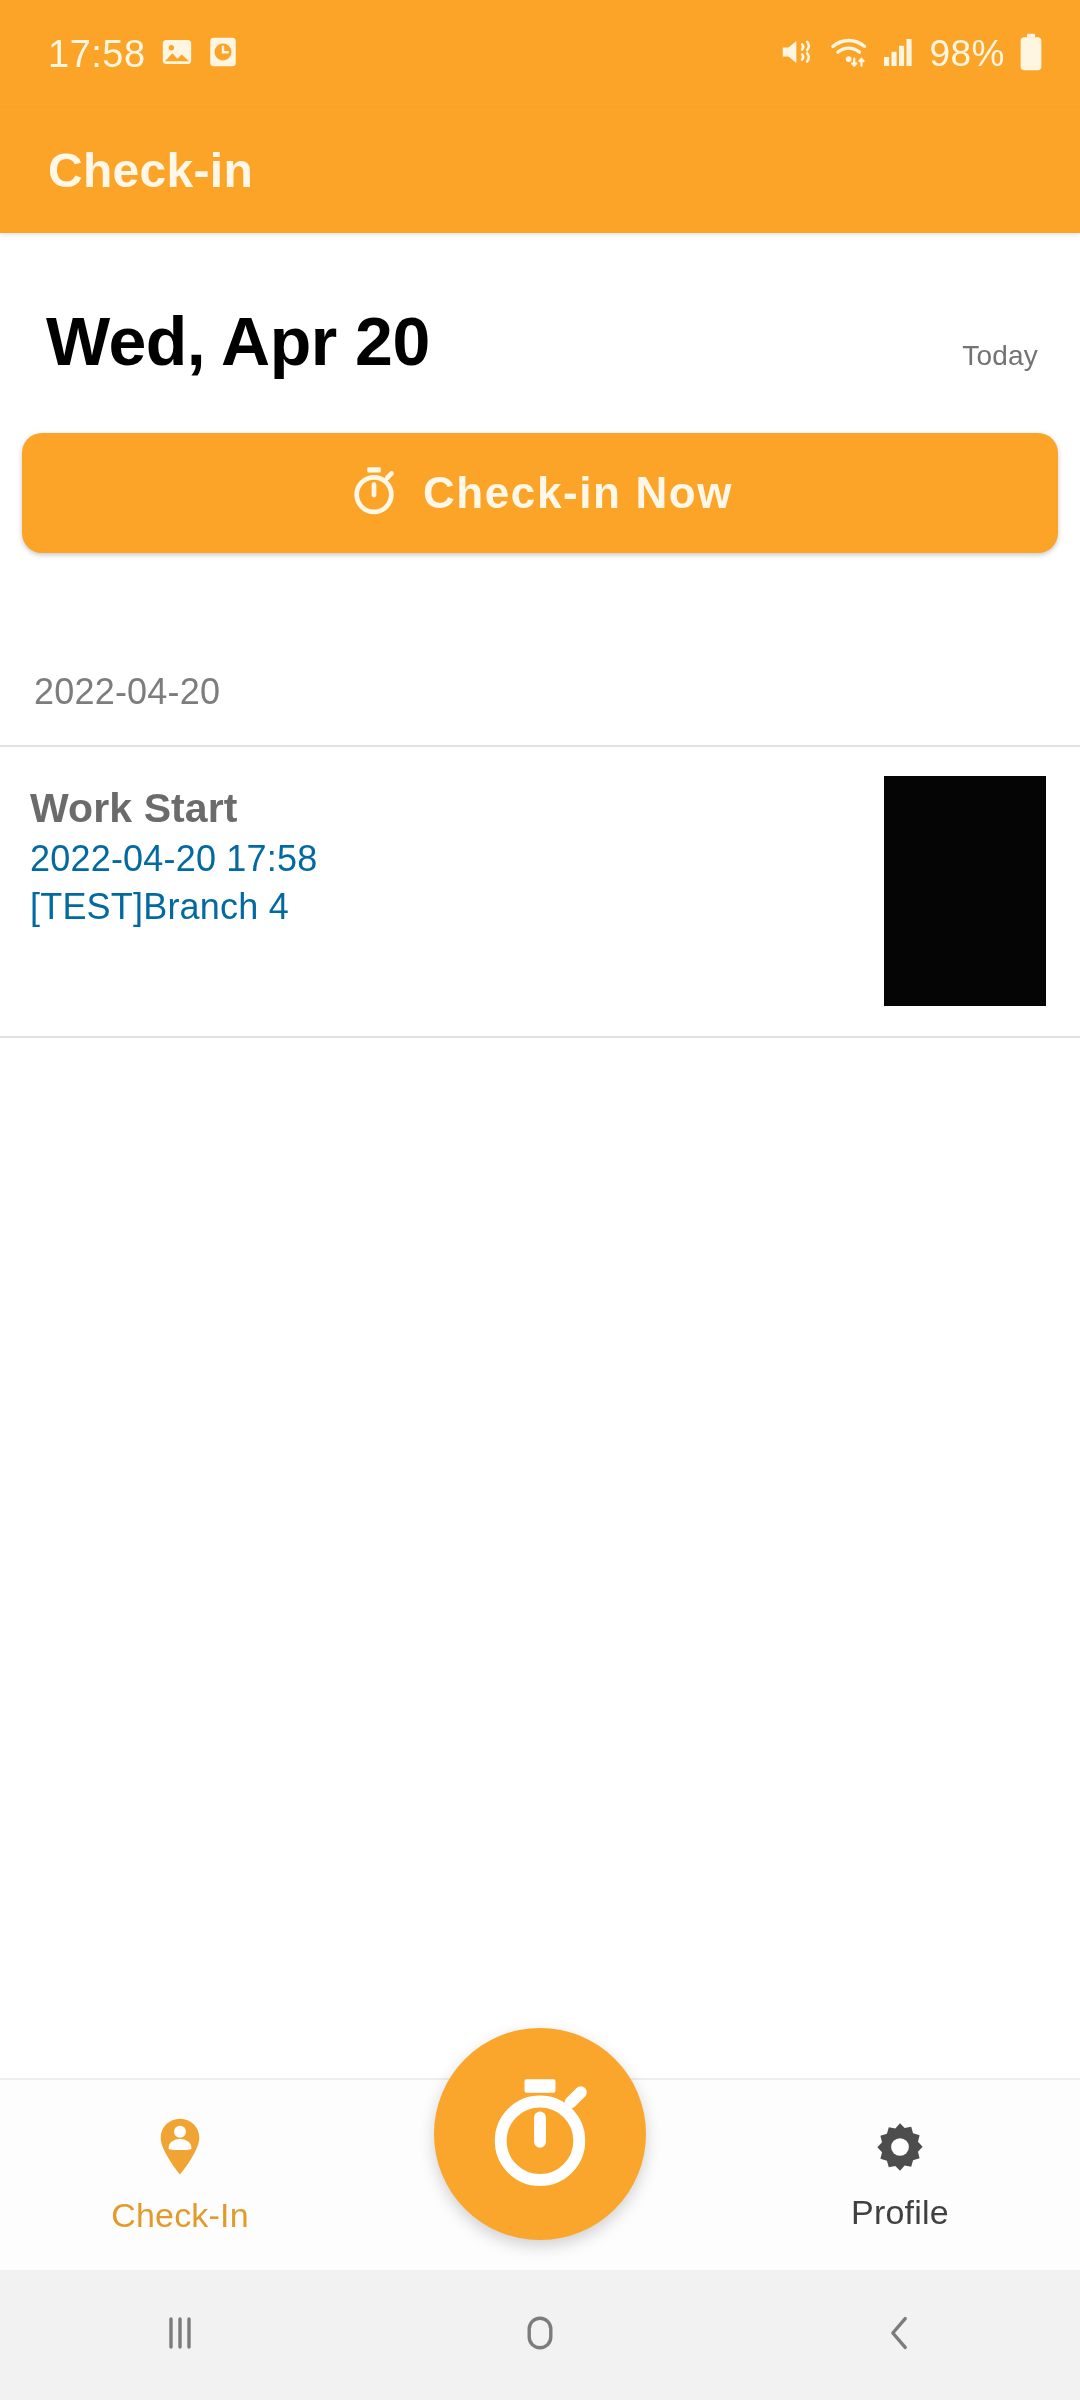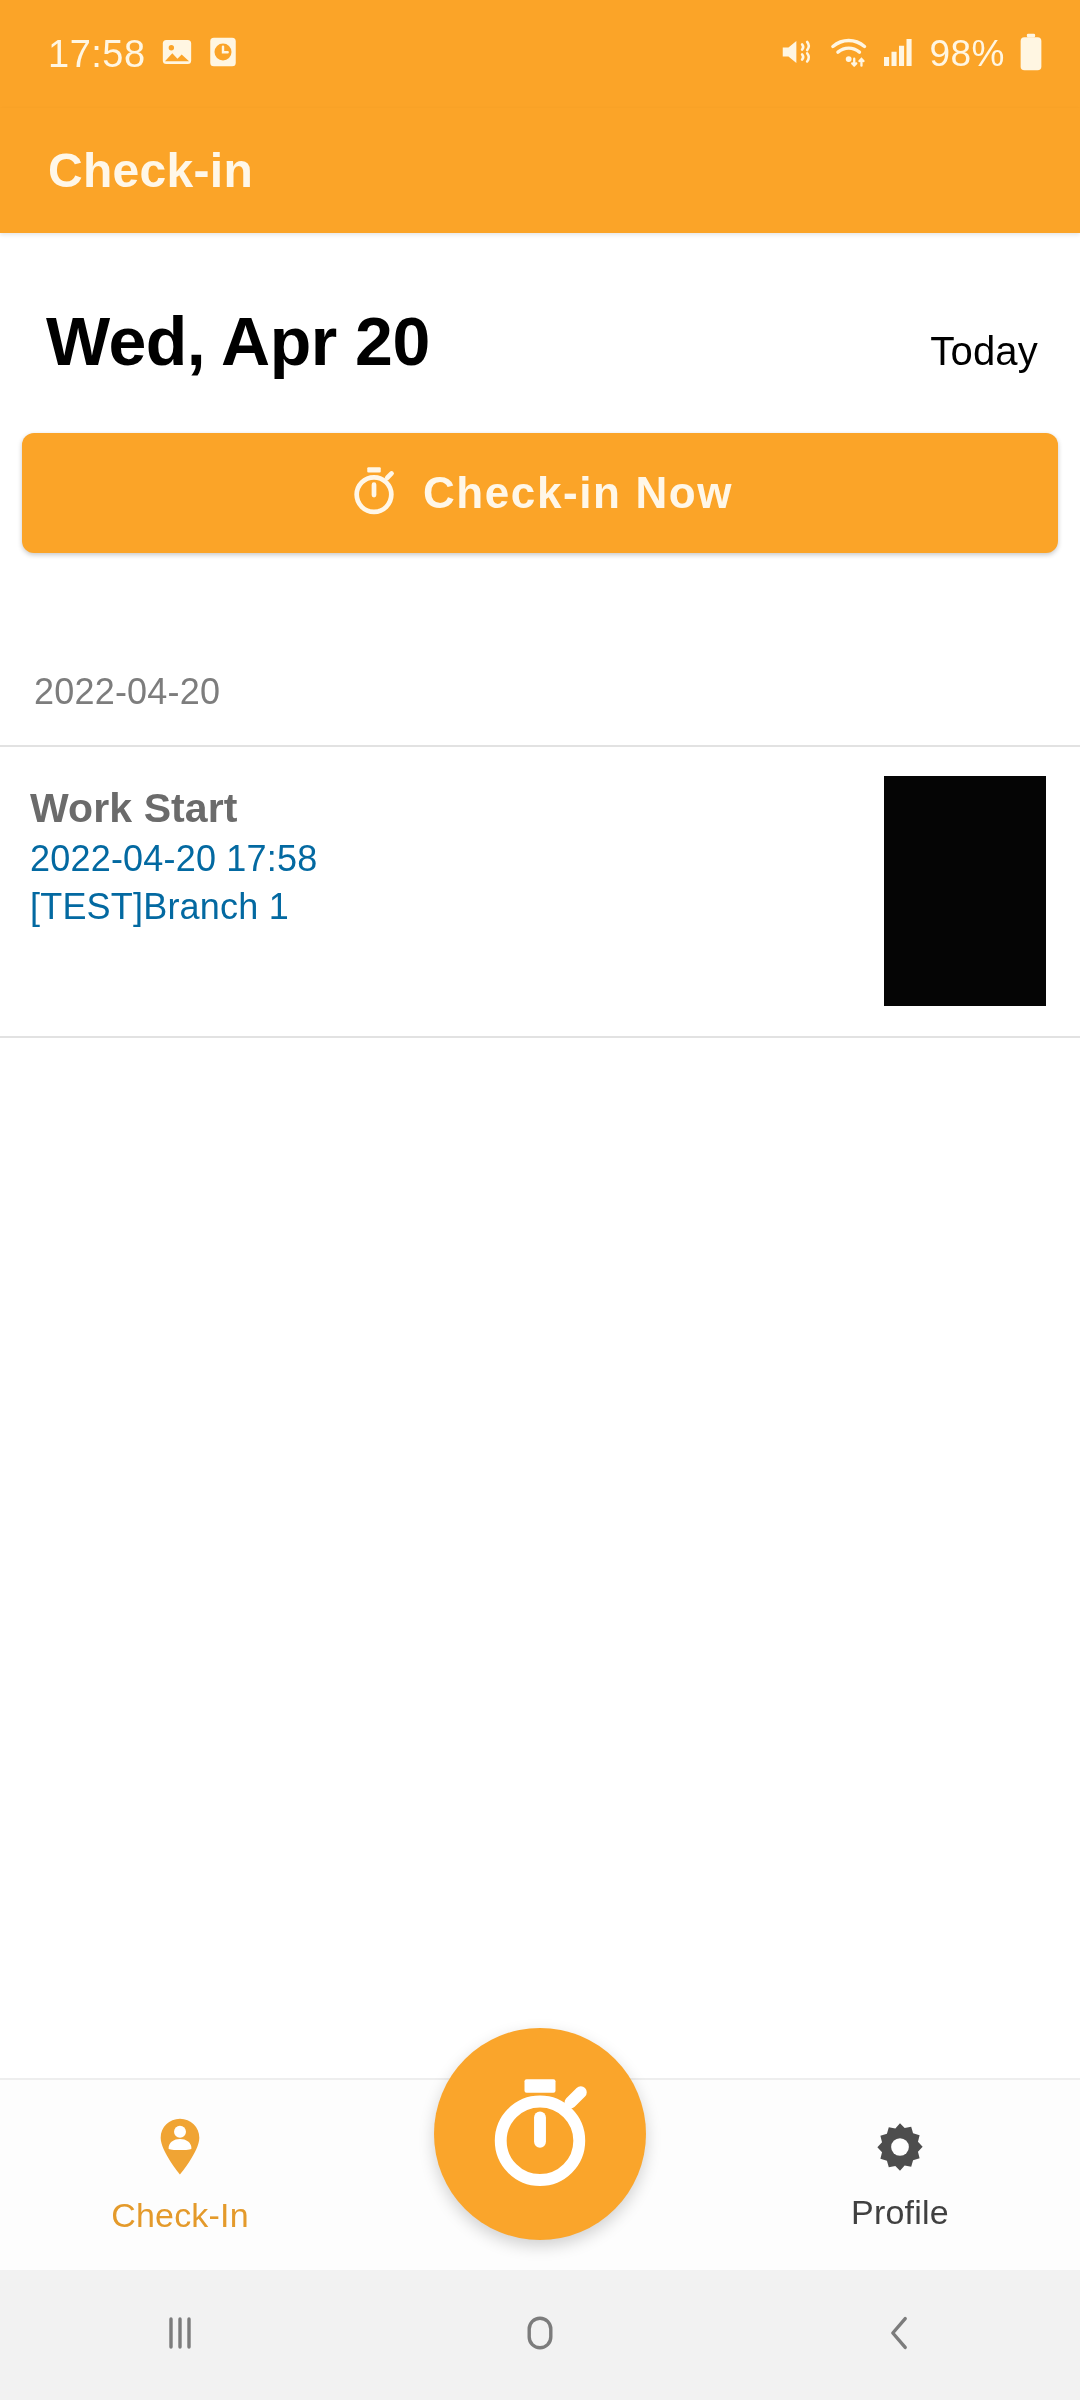"Today" .date-today { color: #000000 -> #737373; font-size: 40px -> 28px }
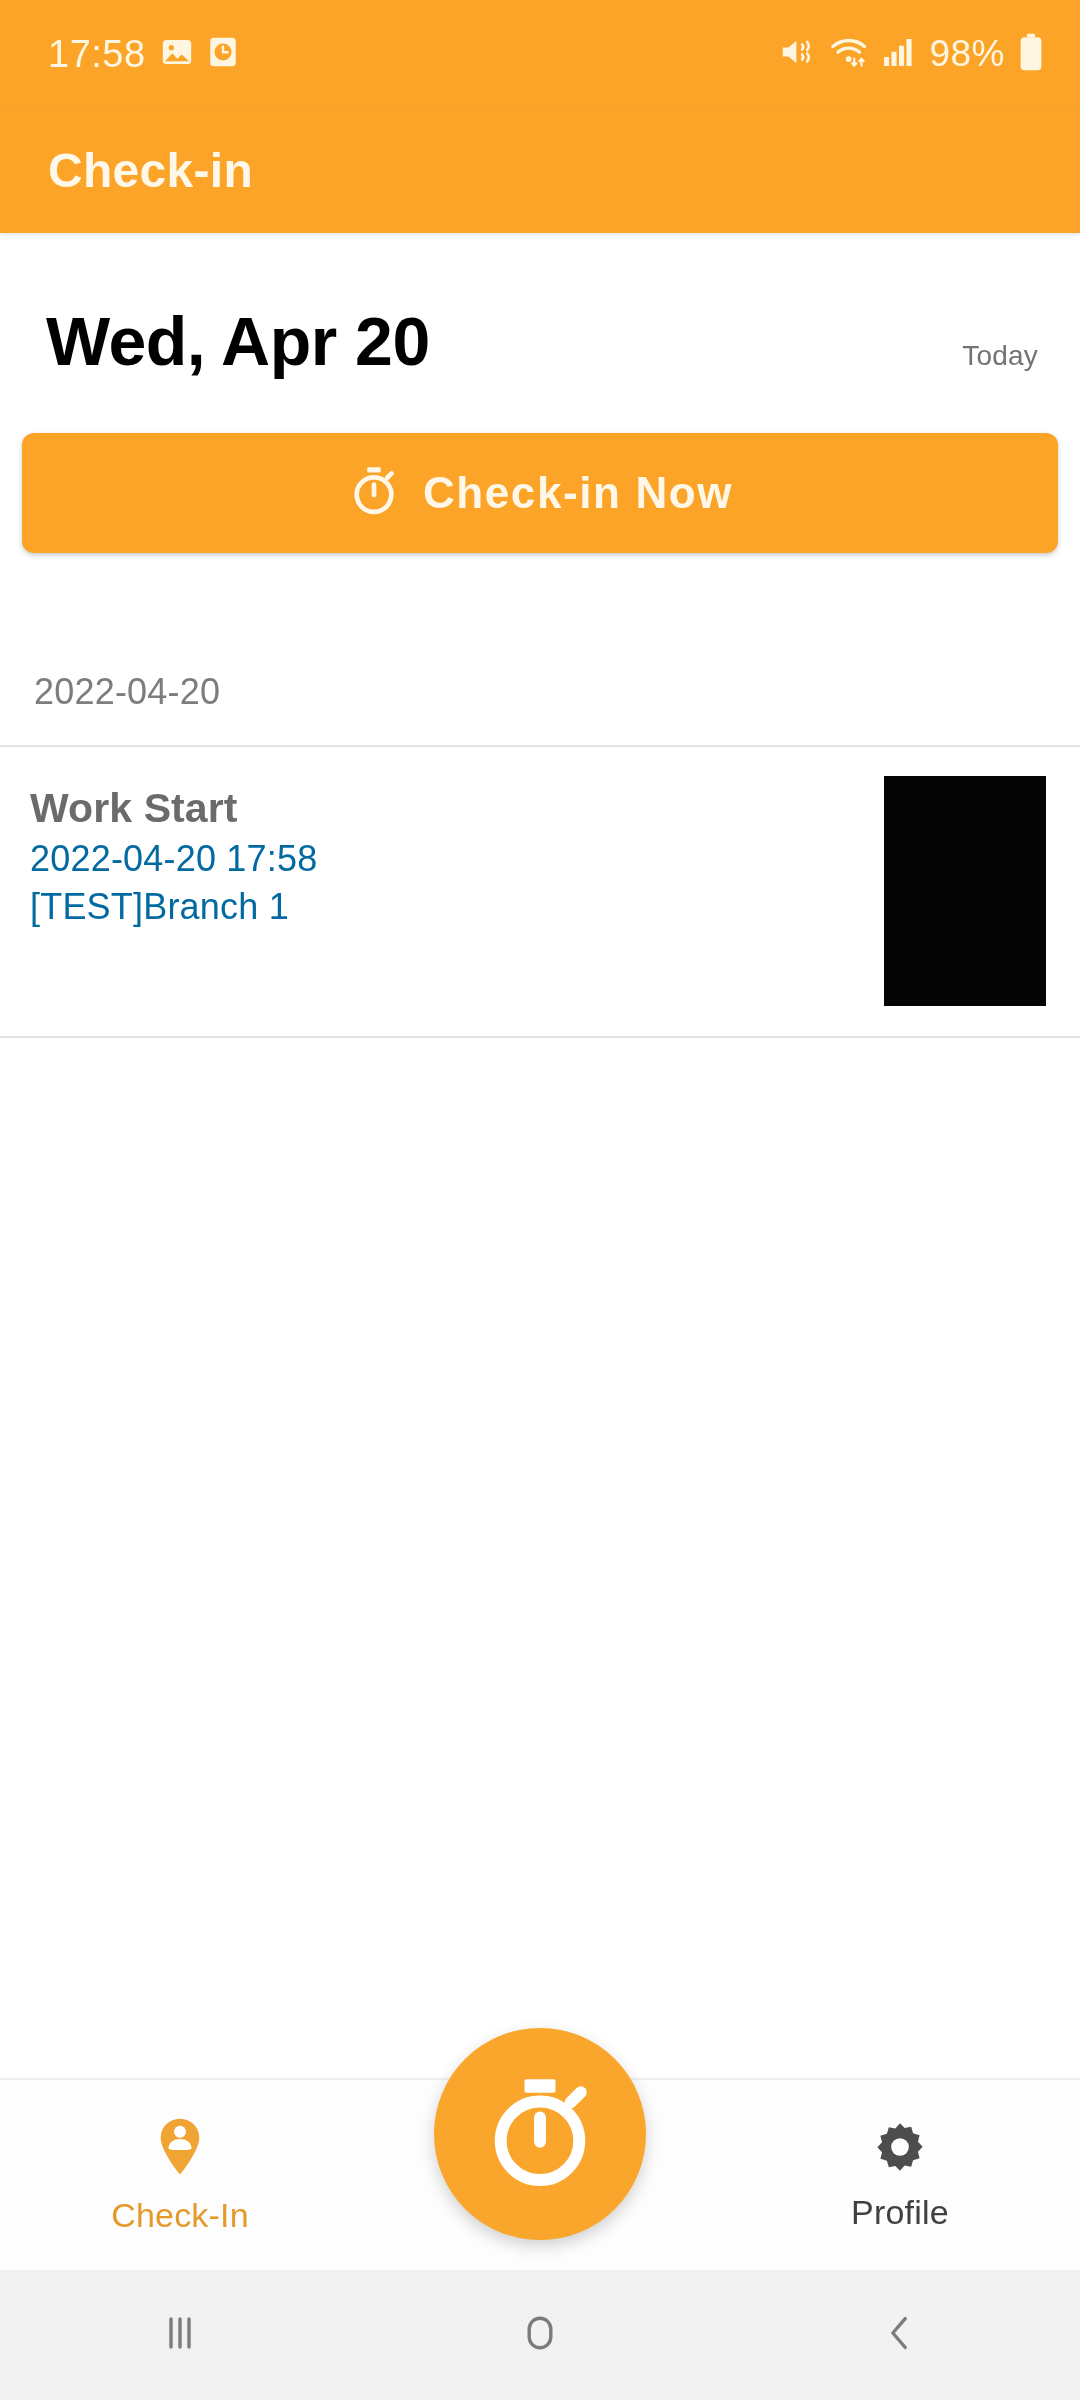"Check-in Now" .checkin-btn { border-radius: 12px -> 20px }
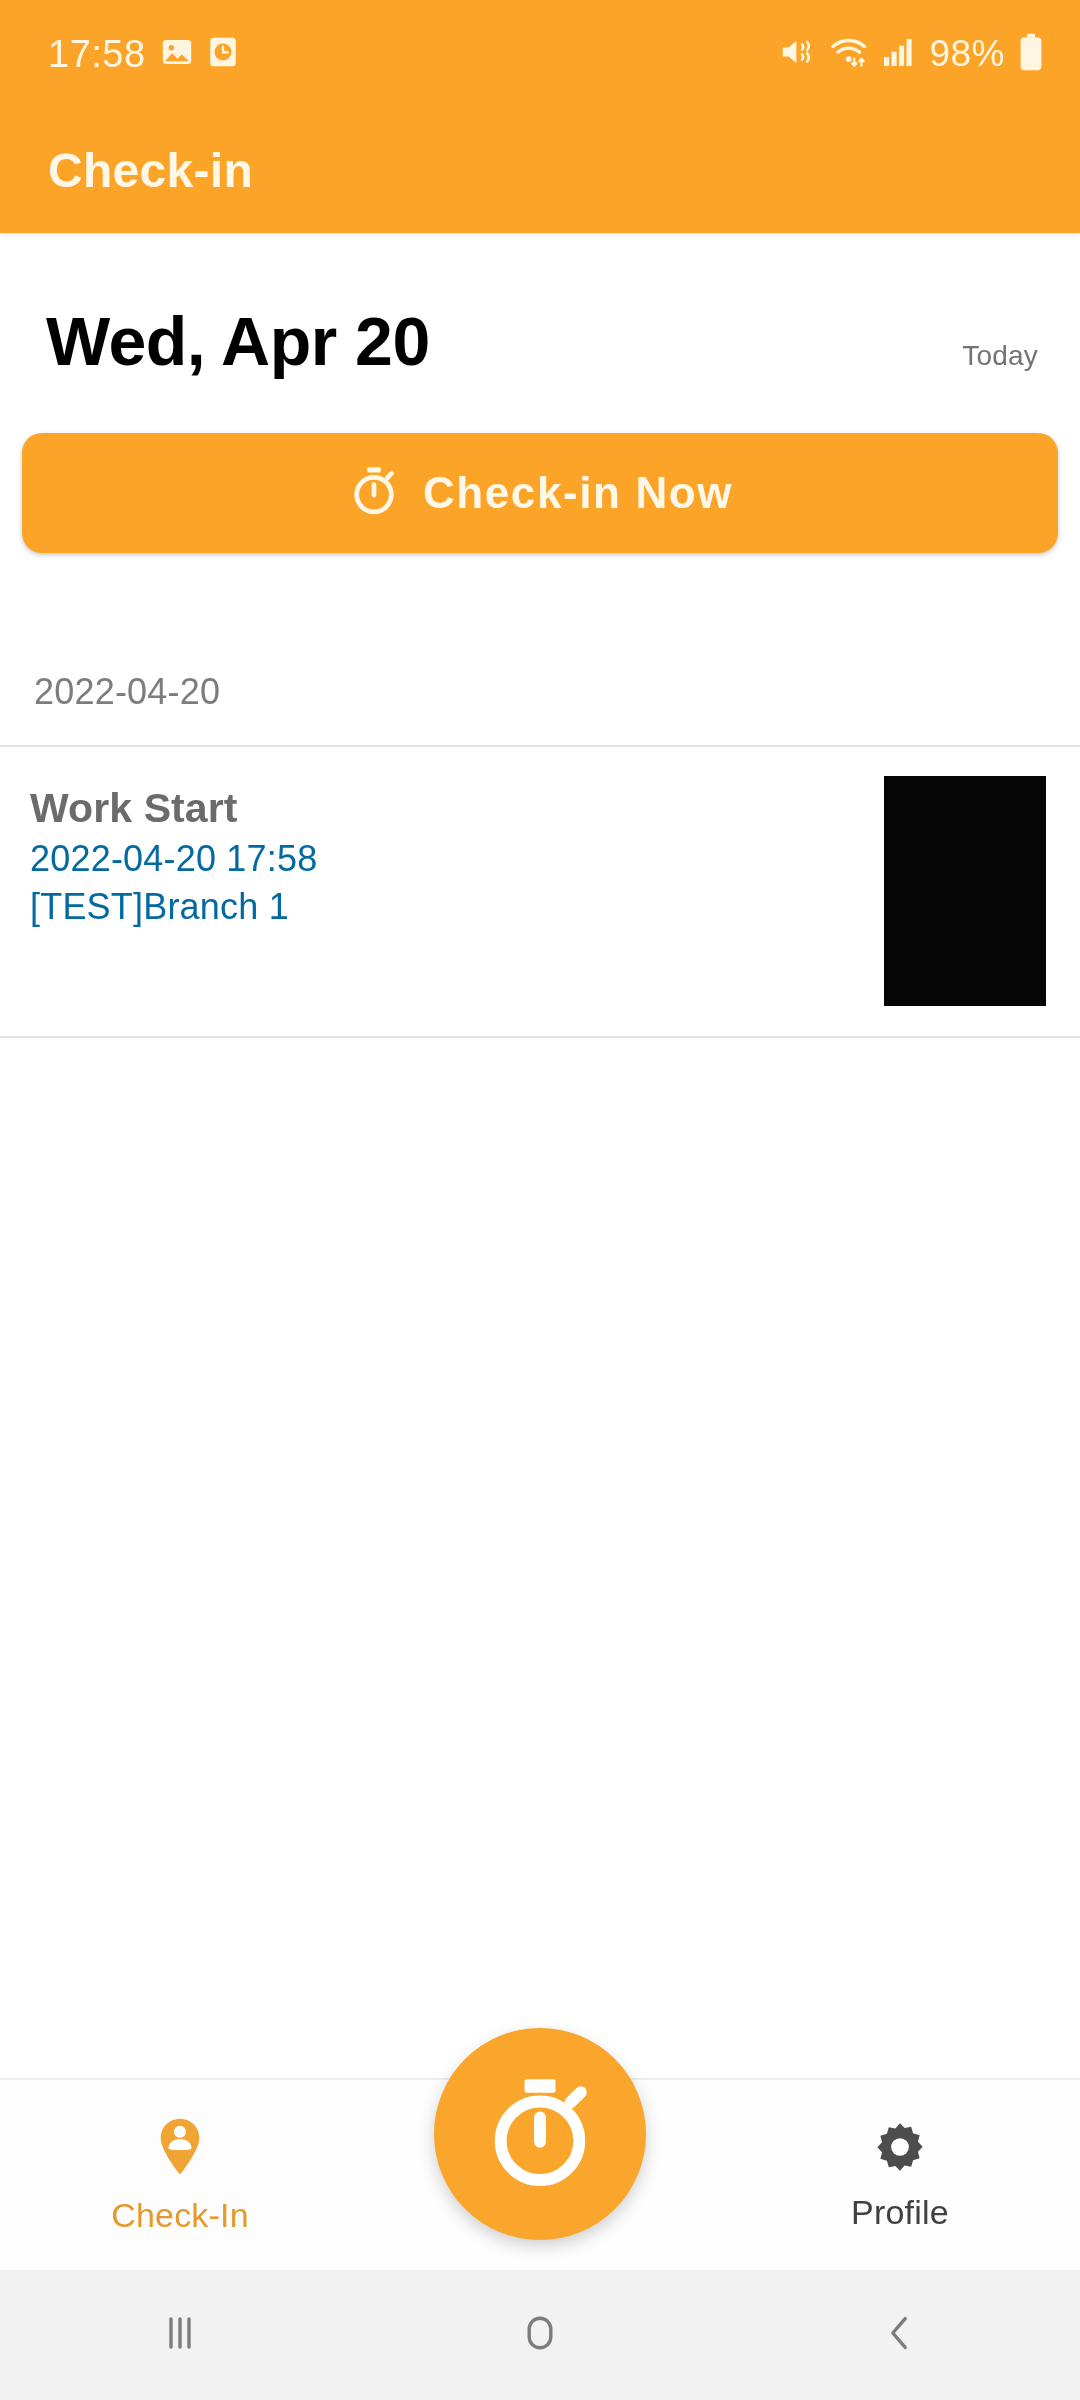"[TEST]Branch 1" span.entry-sub { text: 1 -> 4 }
